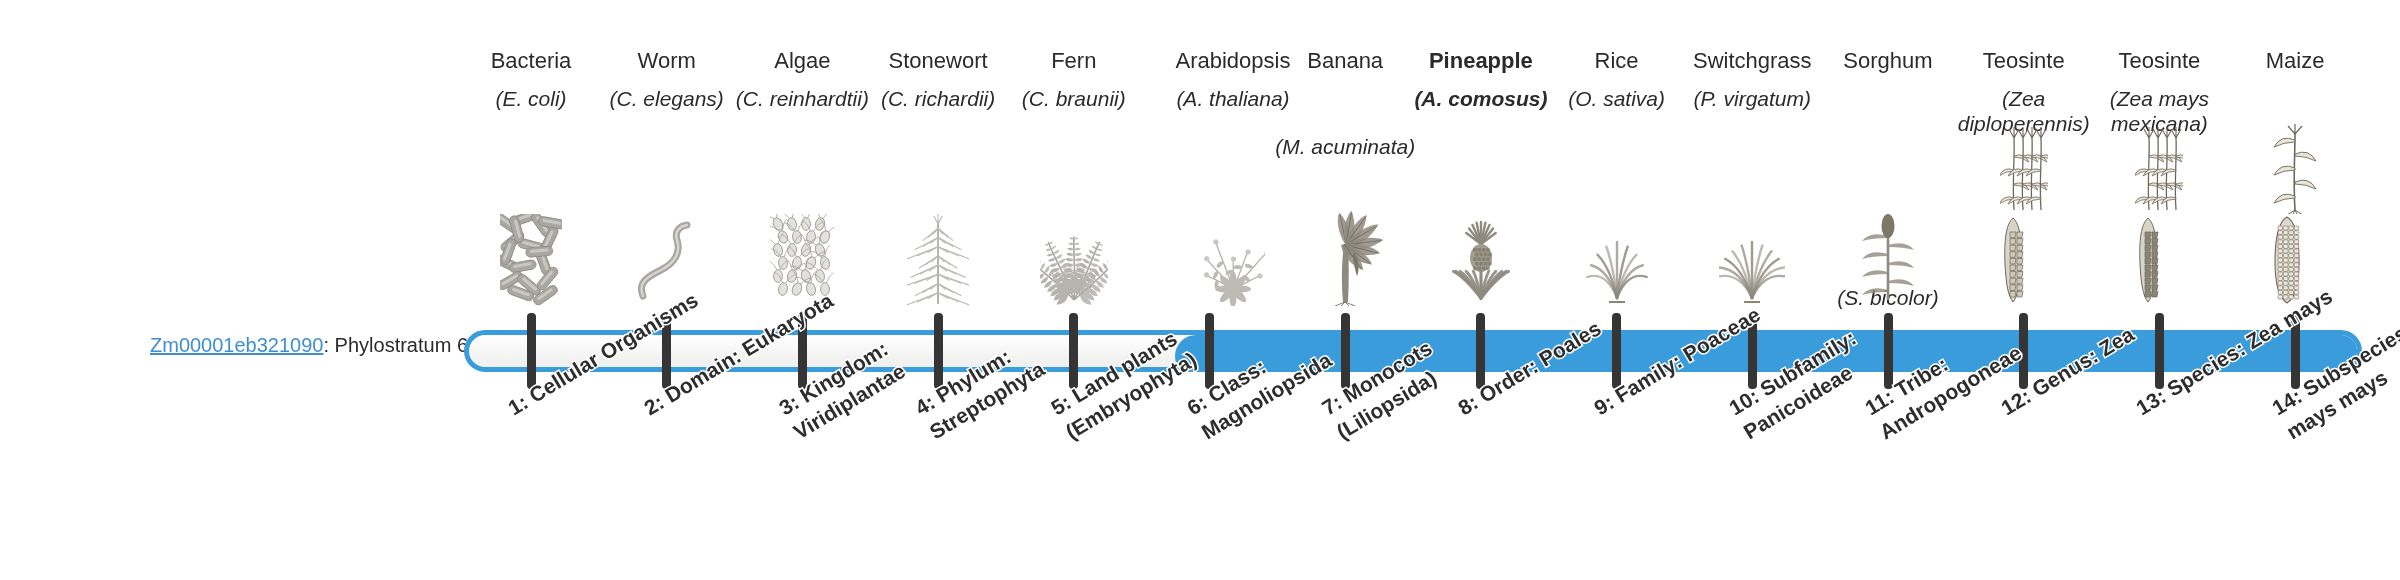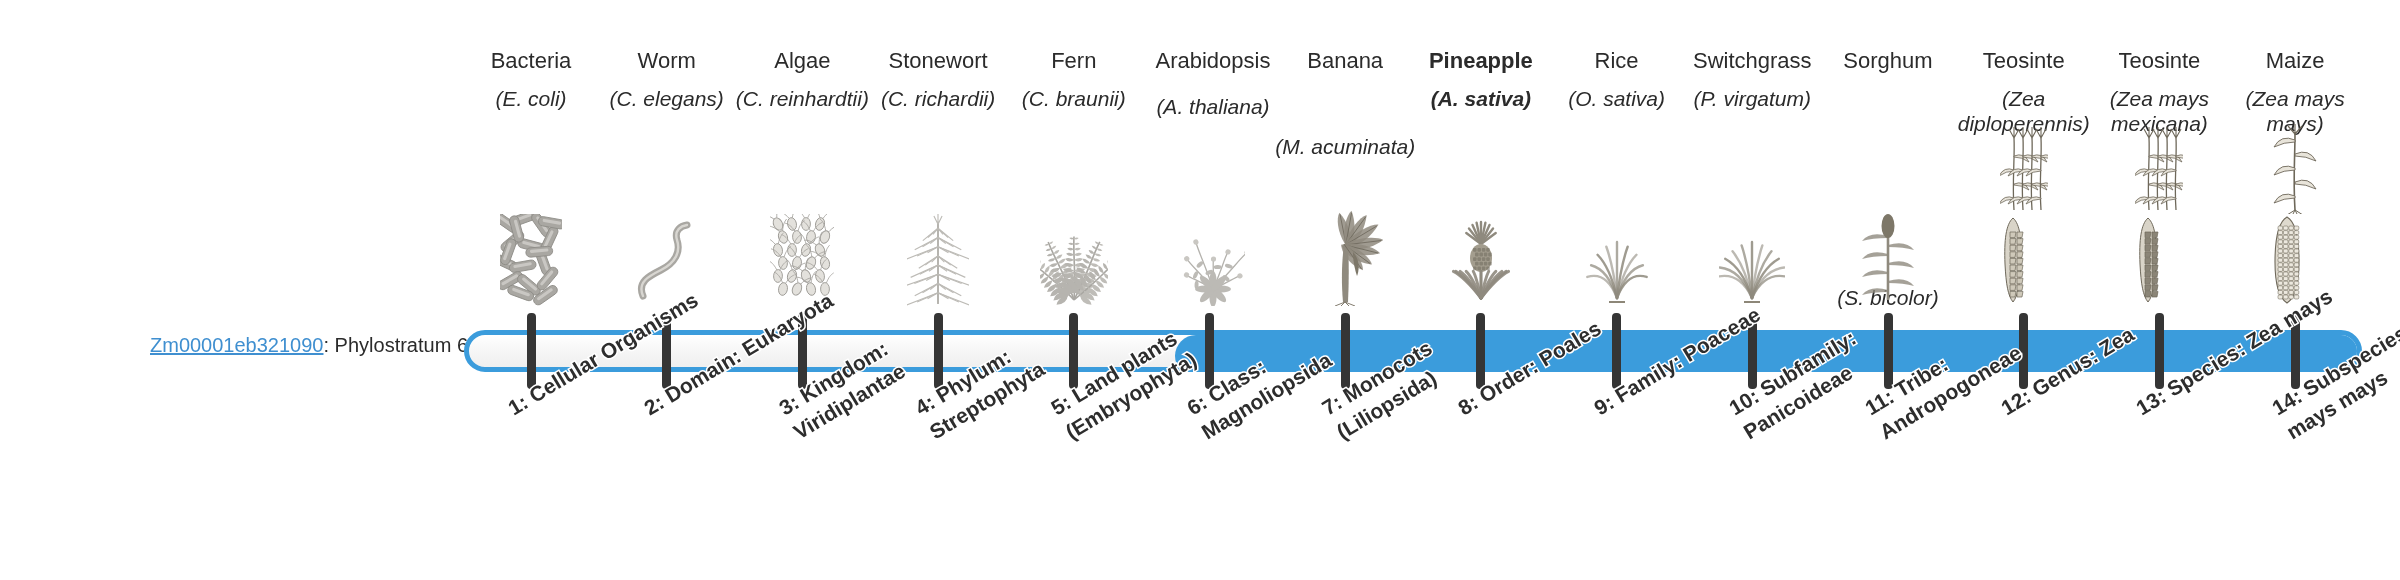"Arabidopsis" div.col { gap: 8px -> none; left: 681px -> 701px }
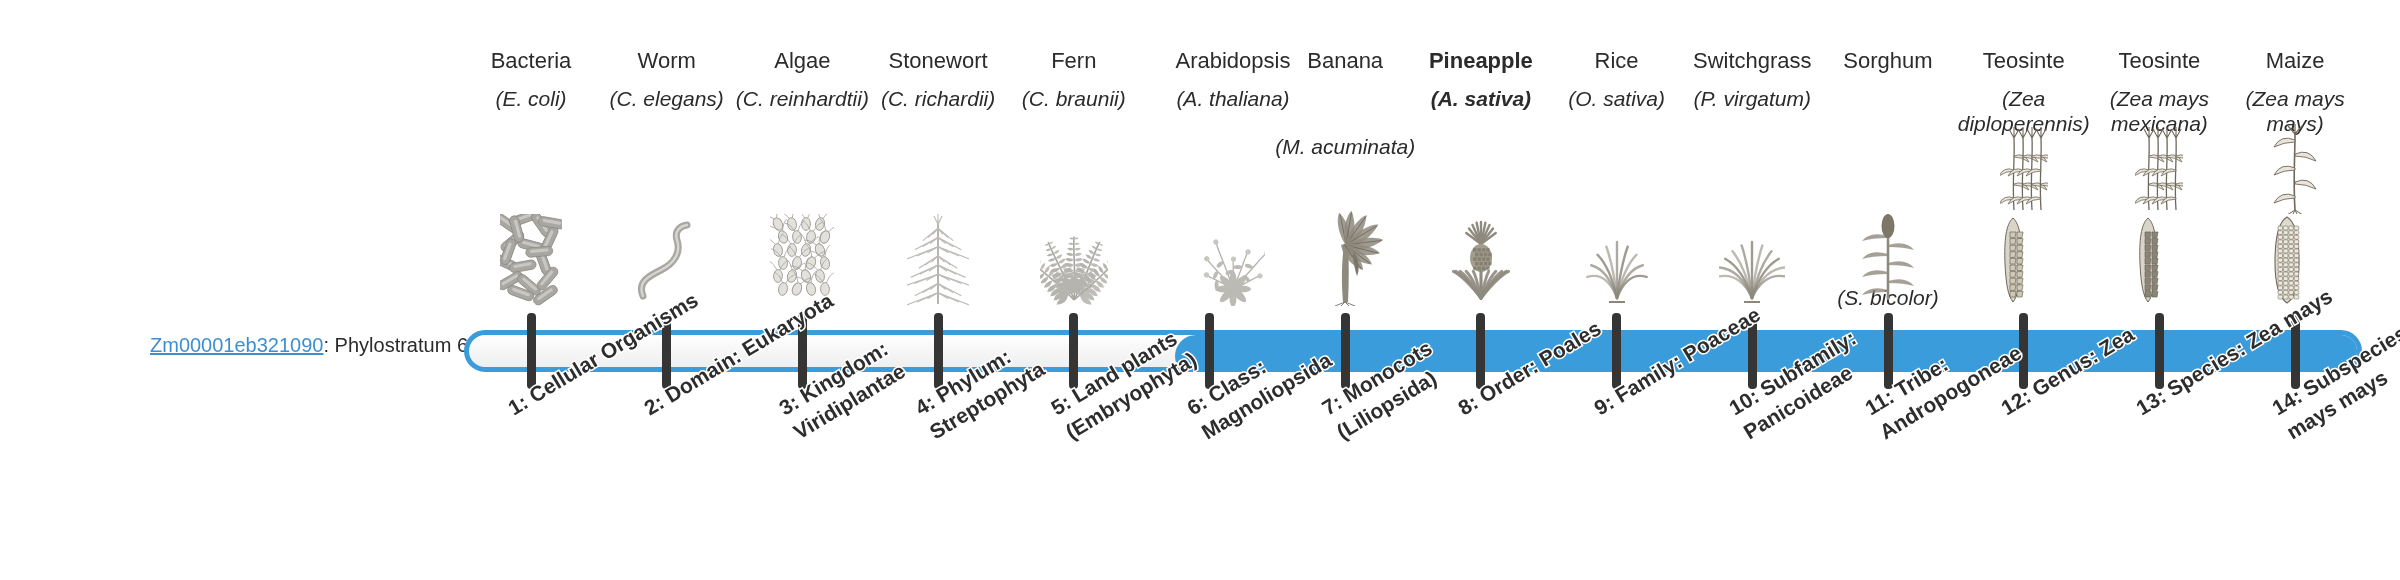"(A. sativa)" div.sci-name { text: sativa -> comosus }
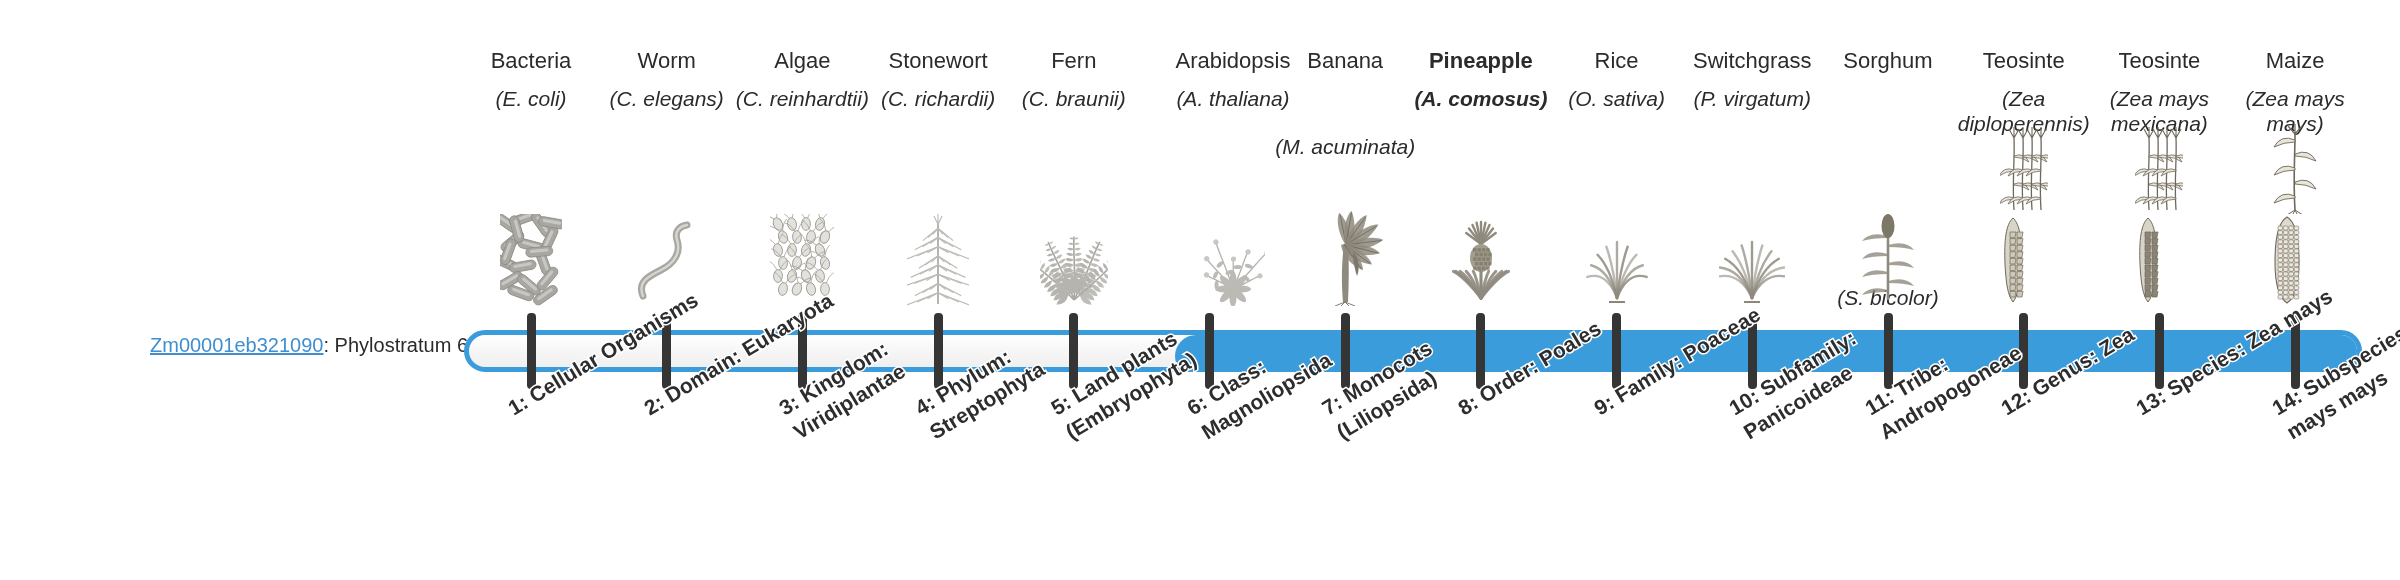"(Zea mays mays)" div.sci-name { html: <div>(Zea mays mays)</div> -> none }
